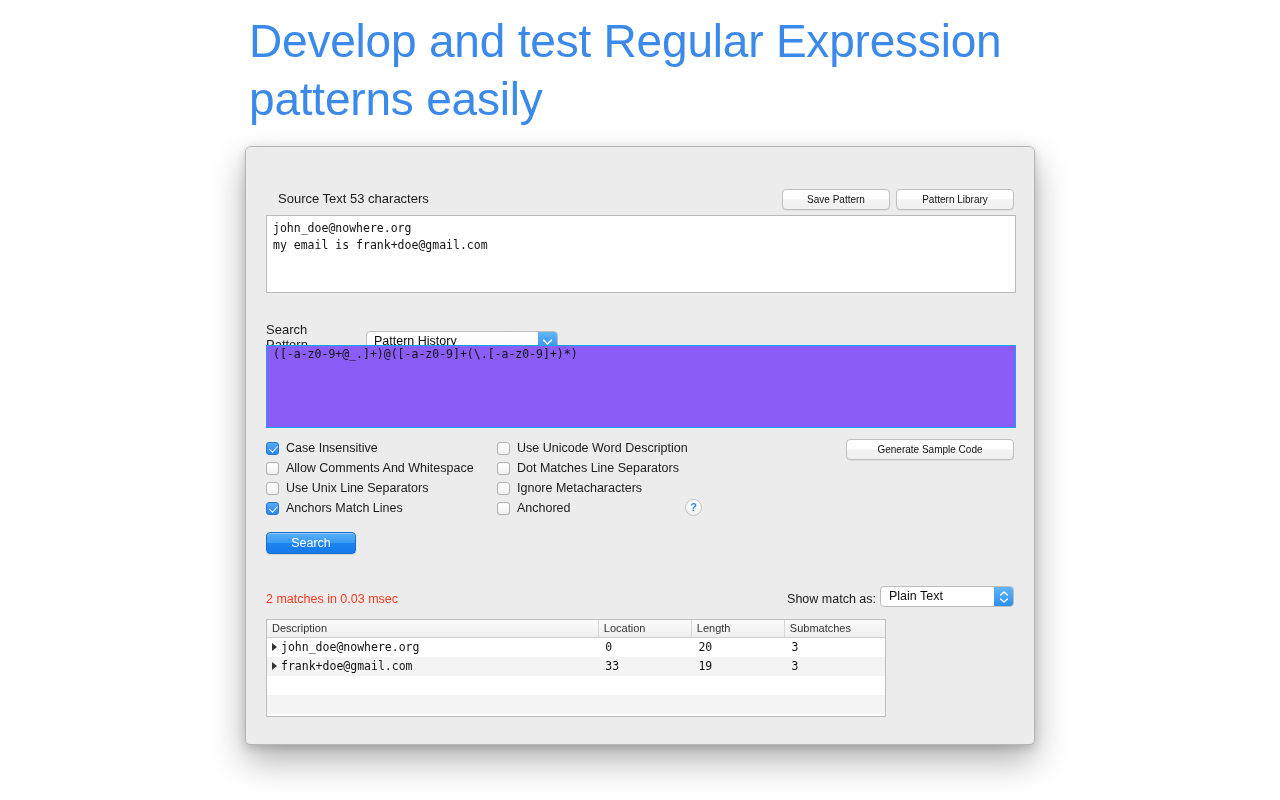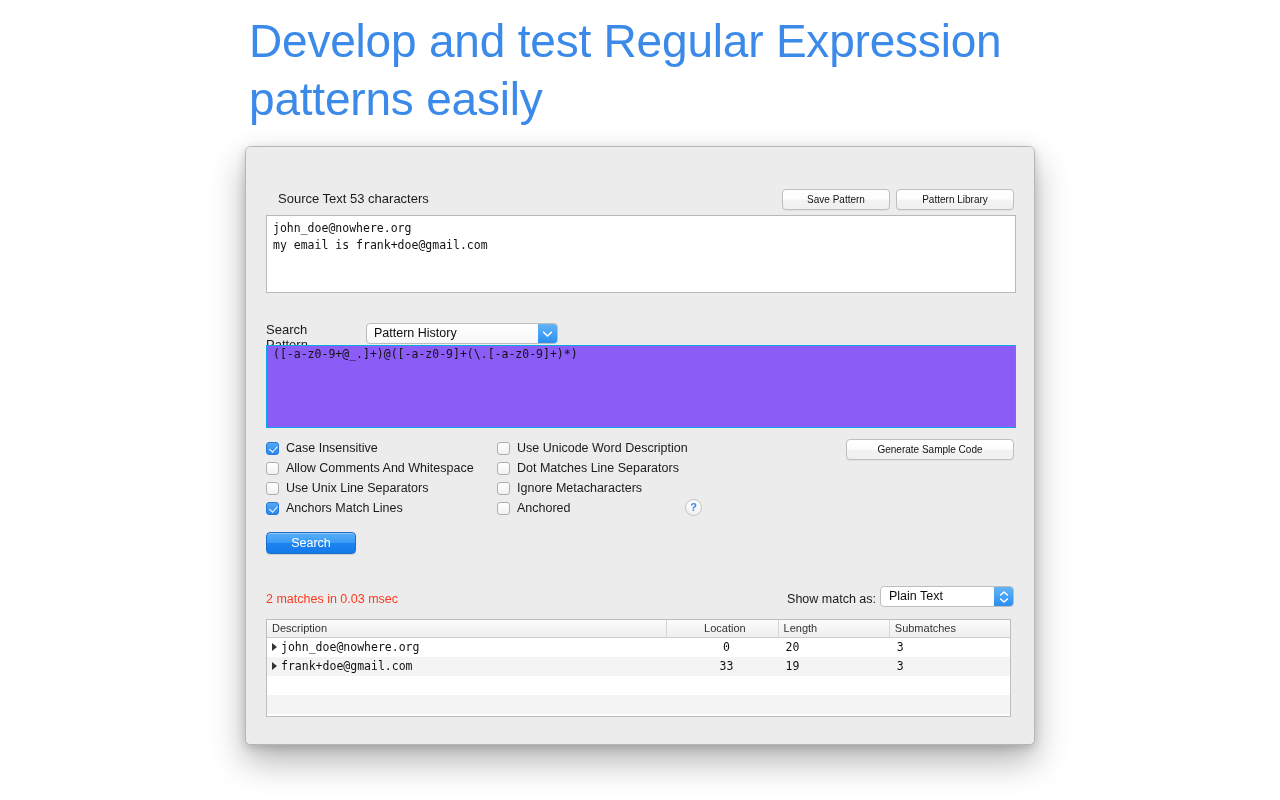"Pattern History" #pattern-history { top: 4px -> 12px }
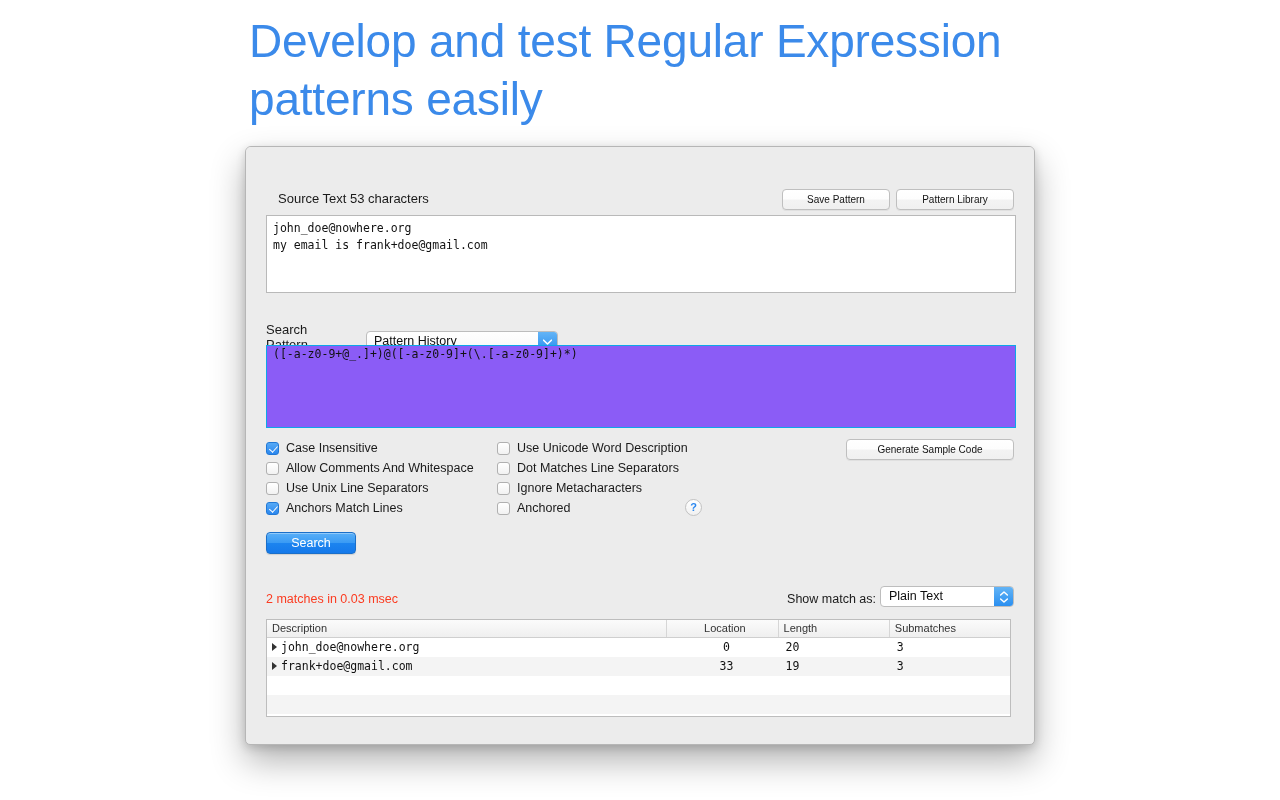"Description" #results-table { width: 745px -> 620px }
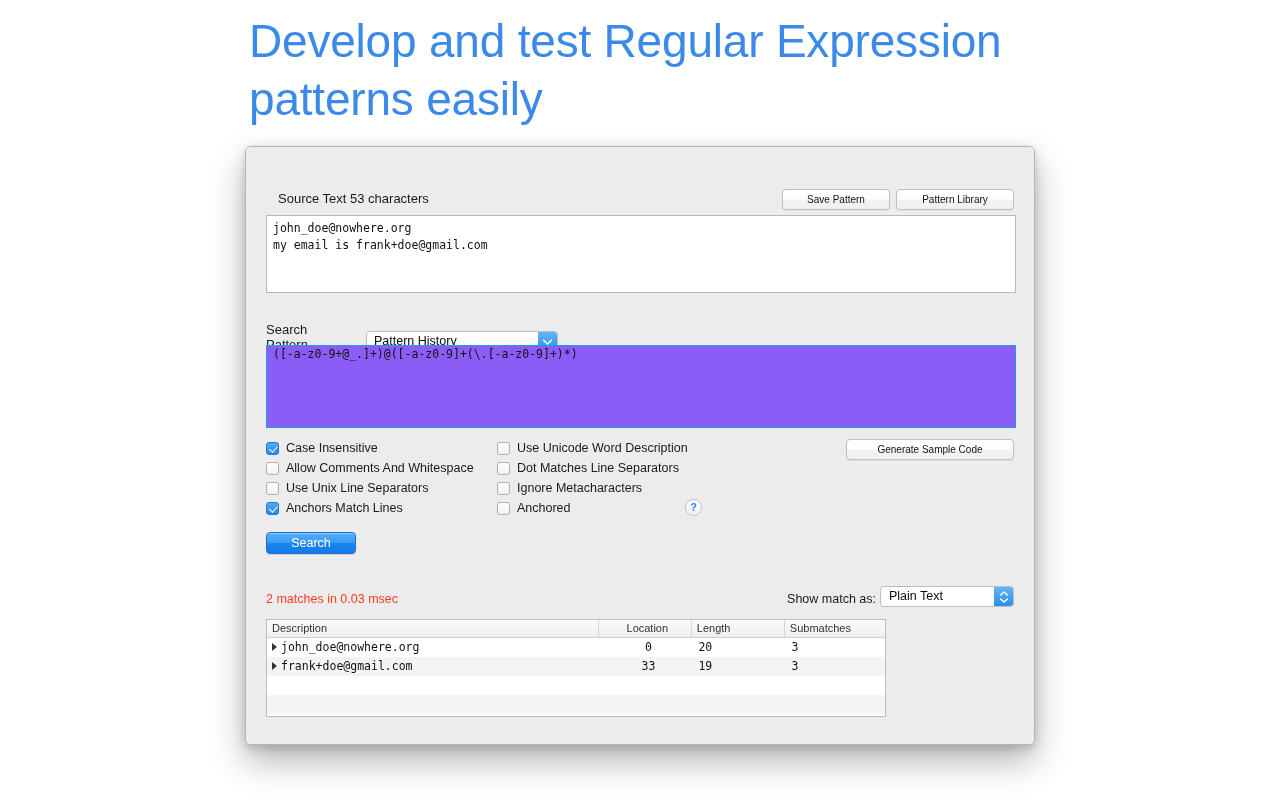"Location" .col-loc { text-align: center -> none }
